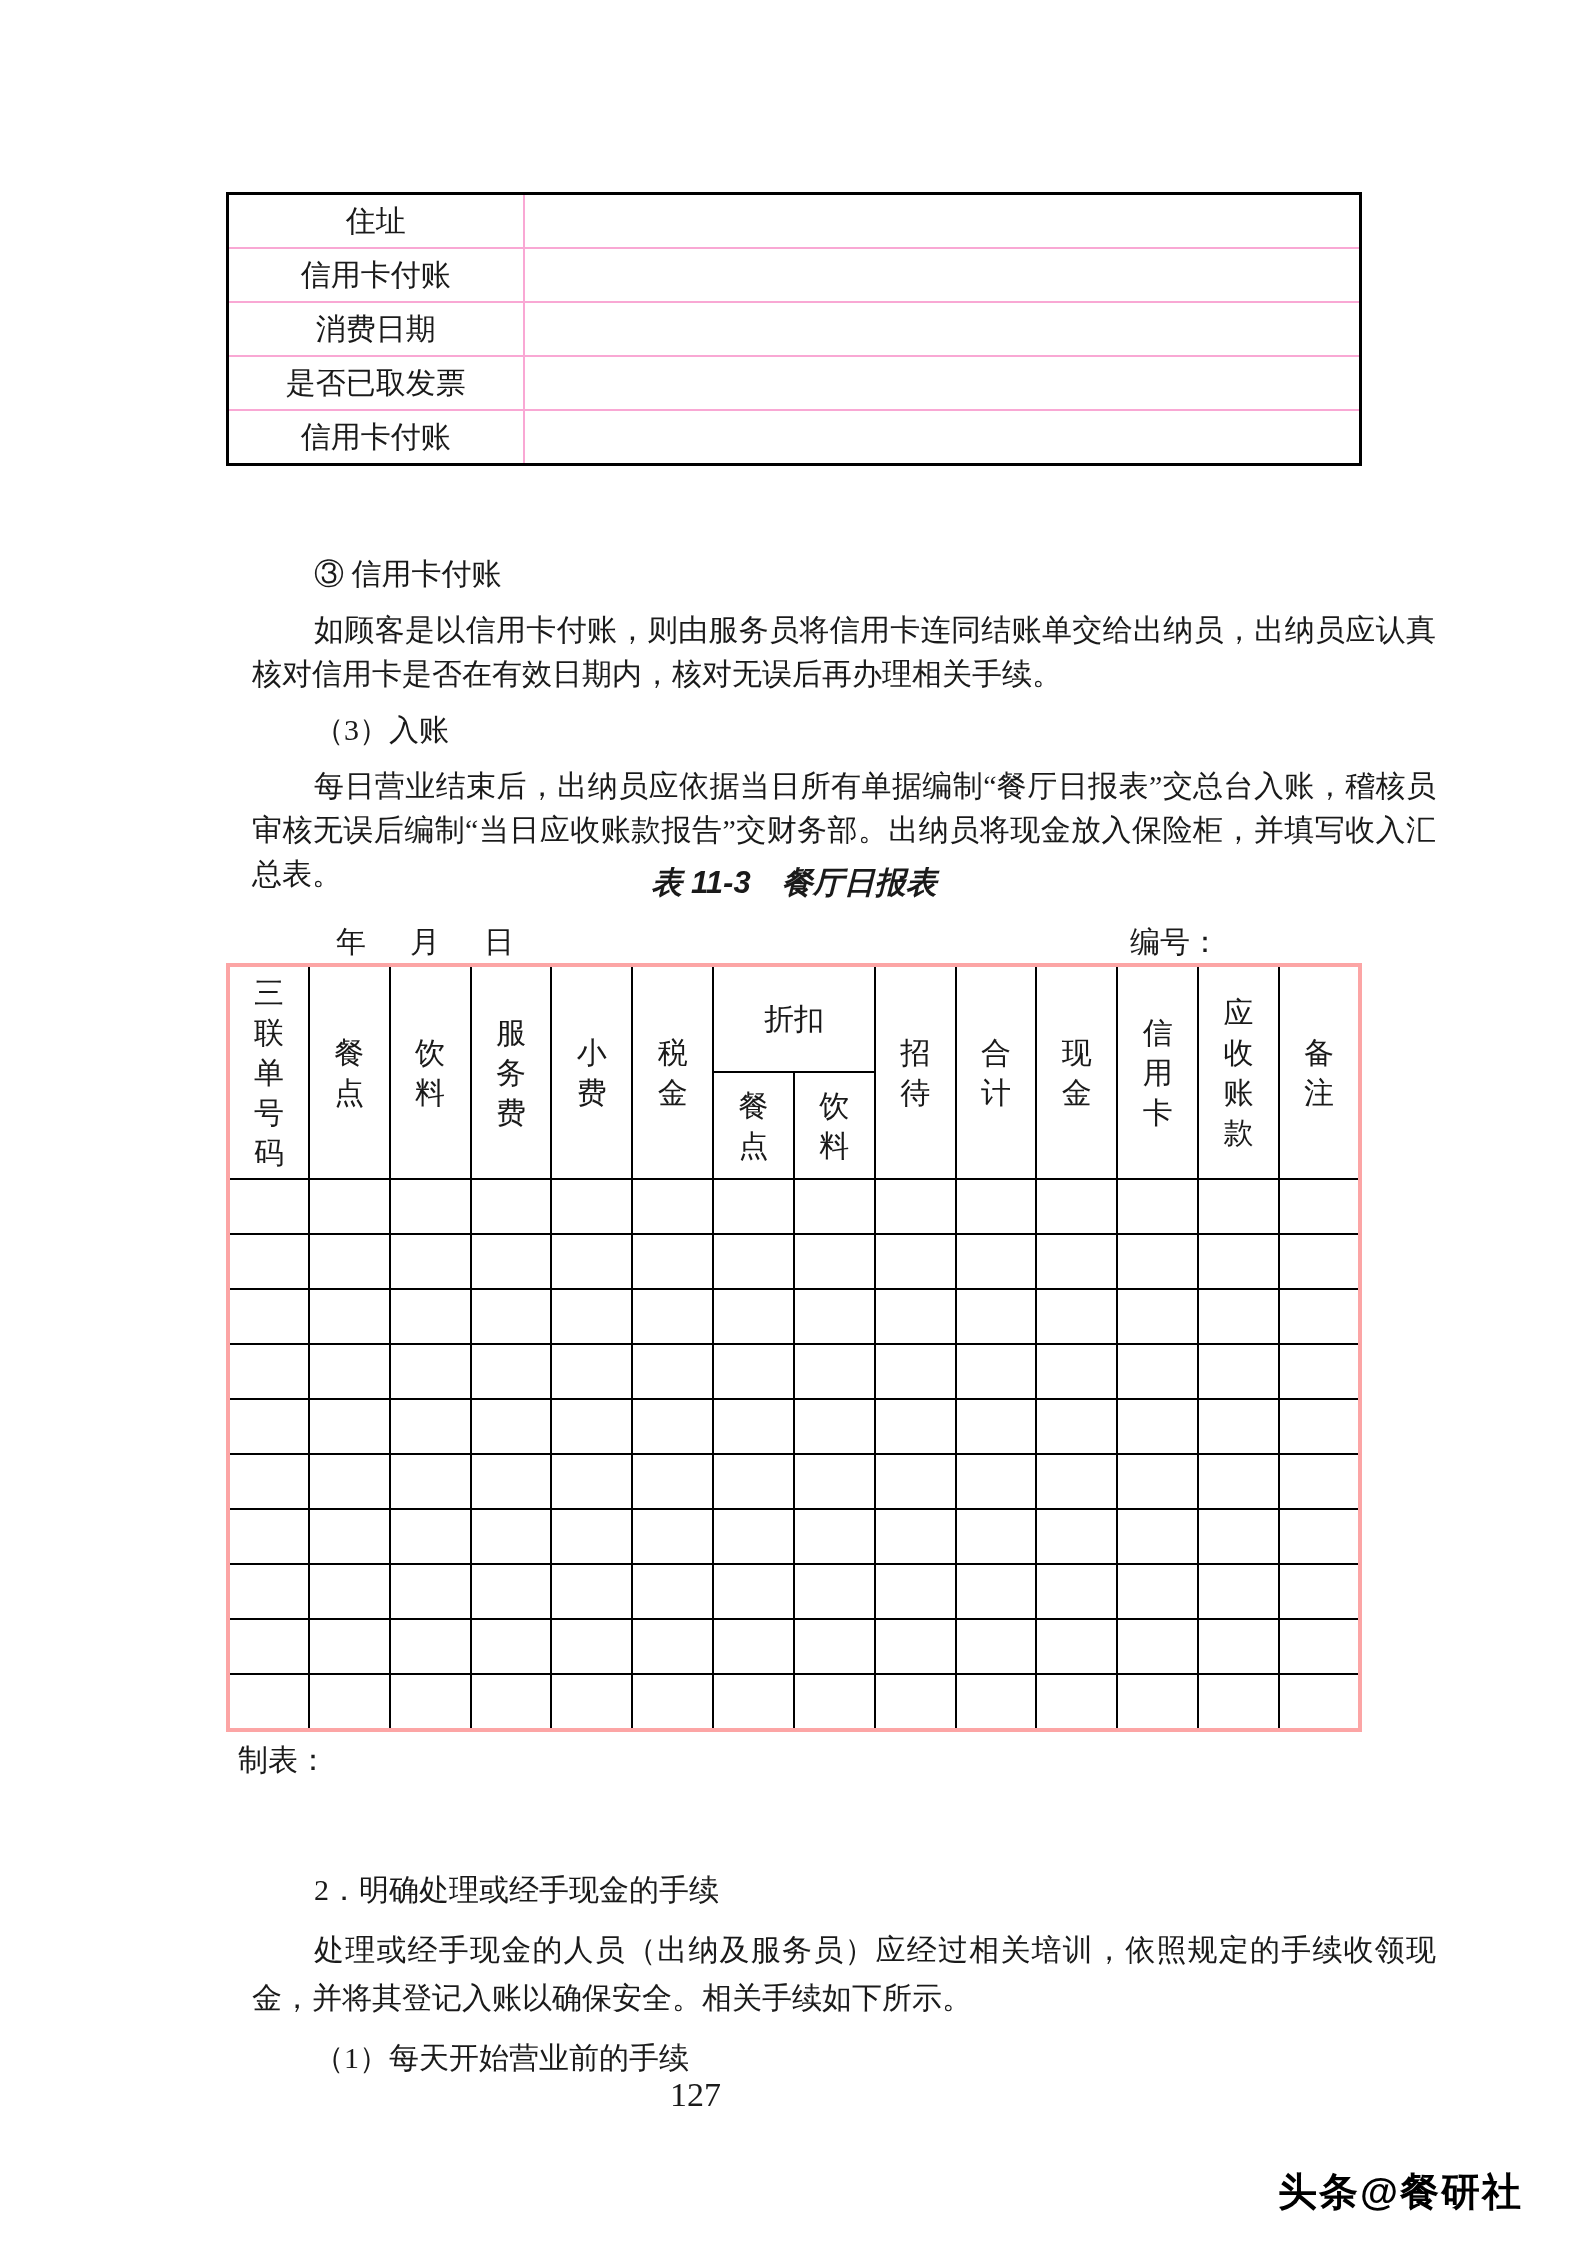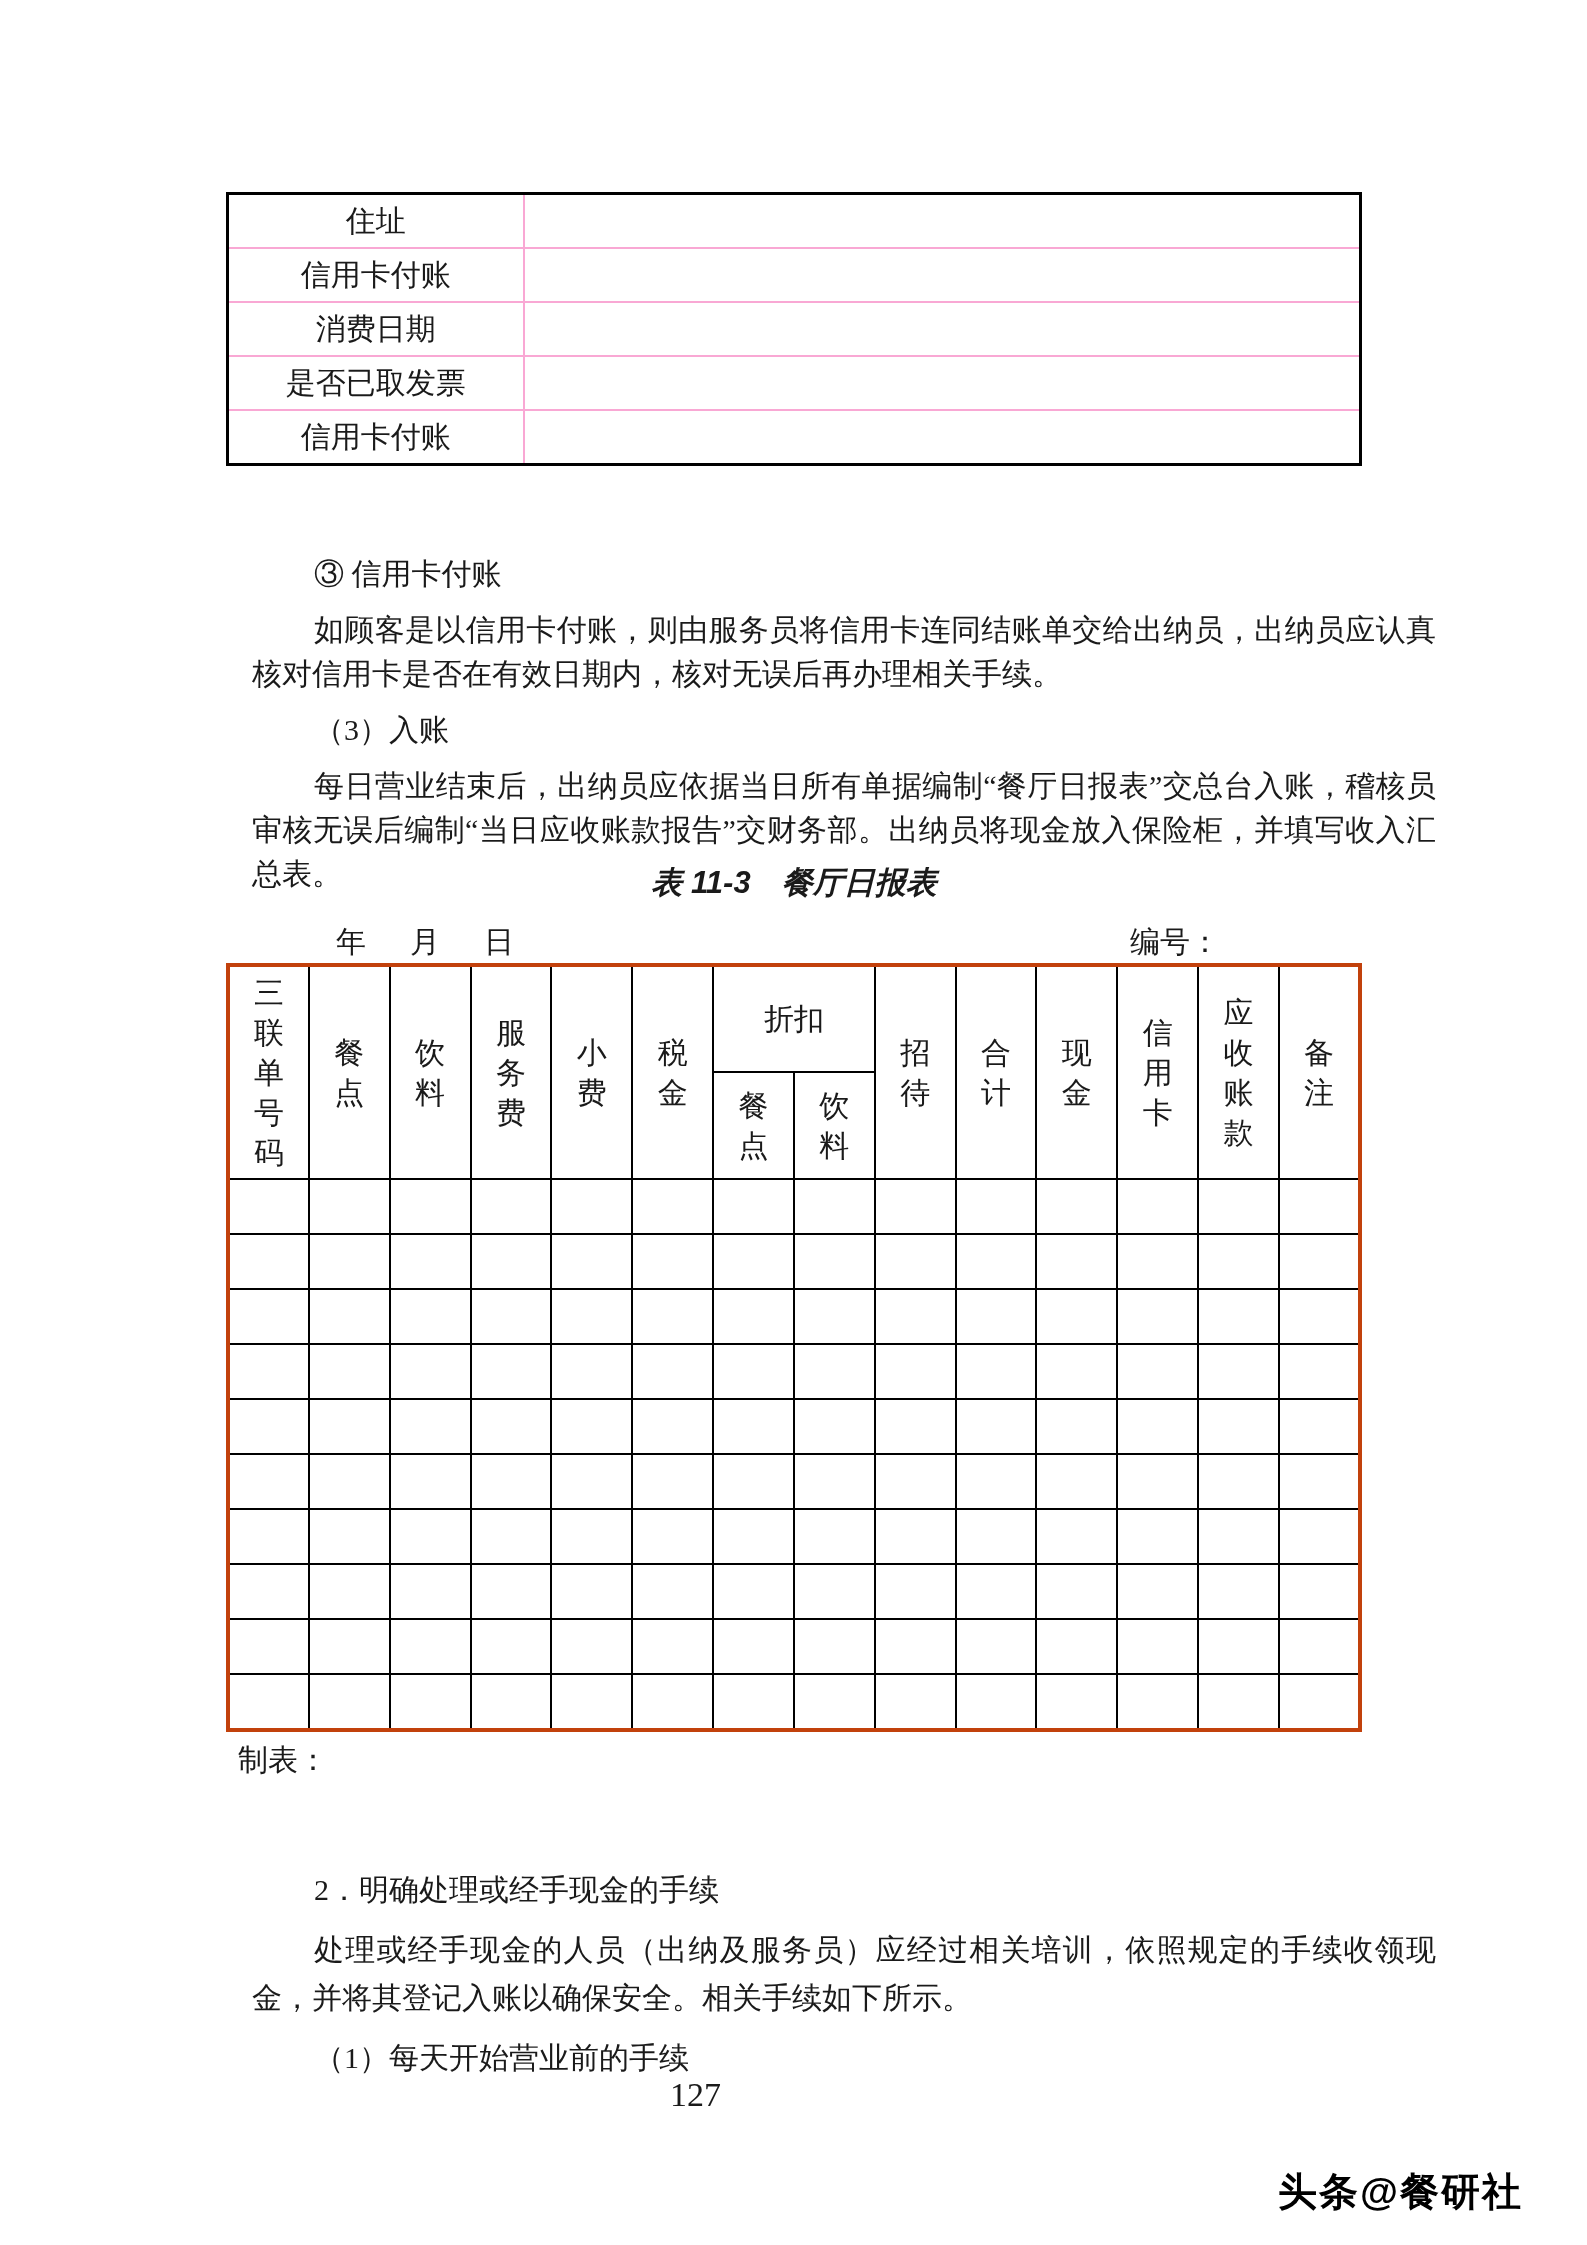"三联单号码" .report-table { border: 4px solid #c2410c -> 4px solid #fca5a5 }
